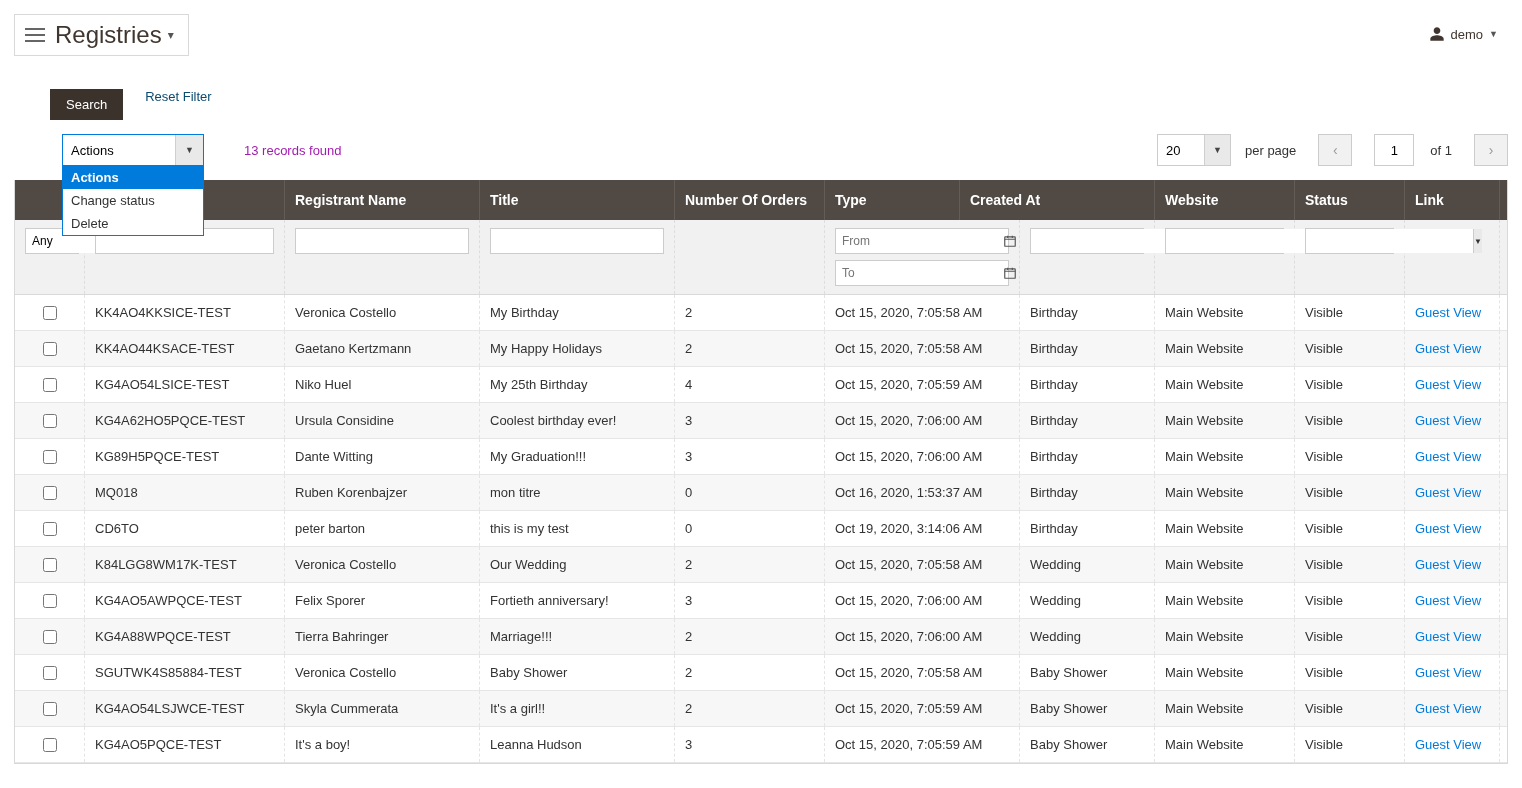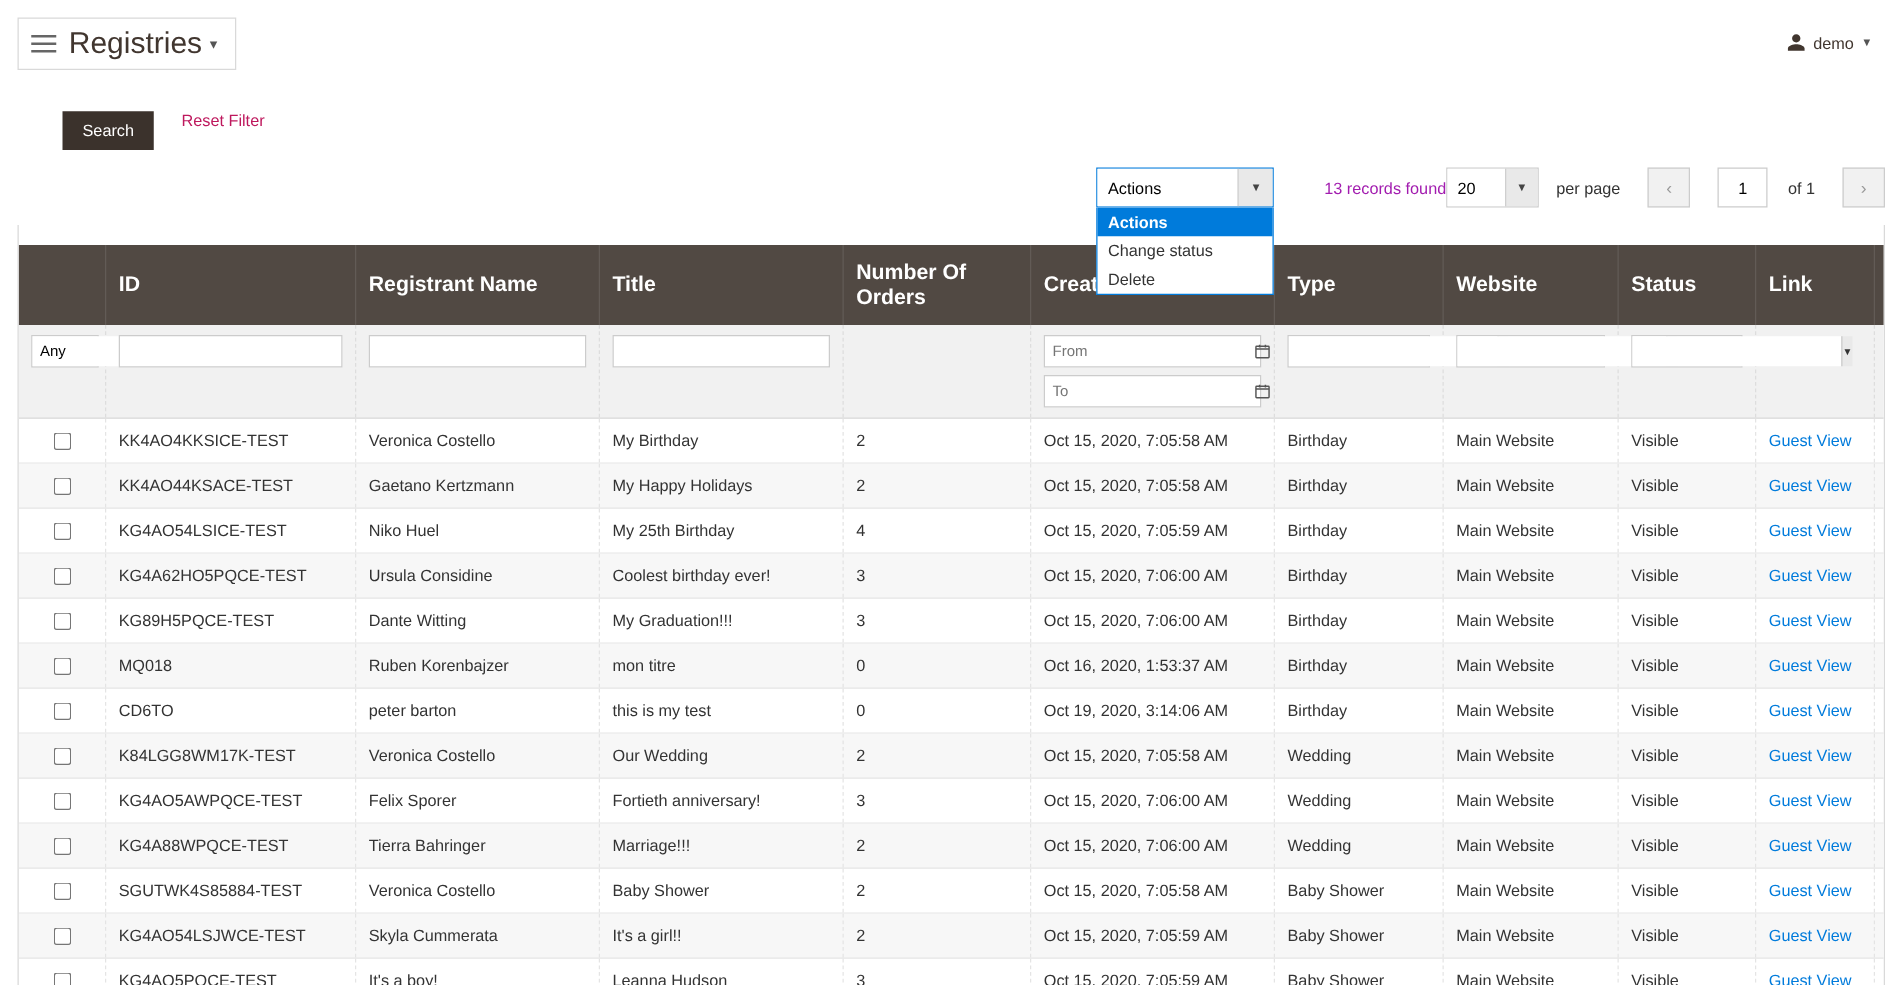"Reset Filter" .reset-link { color: #be185d -> #0c4a6e }
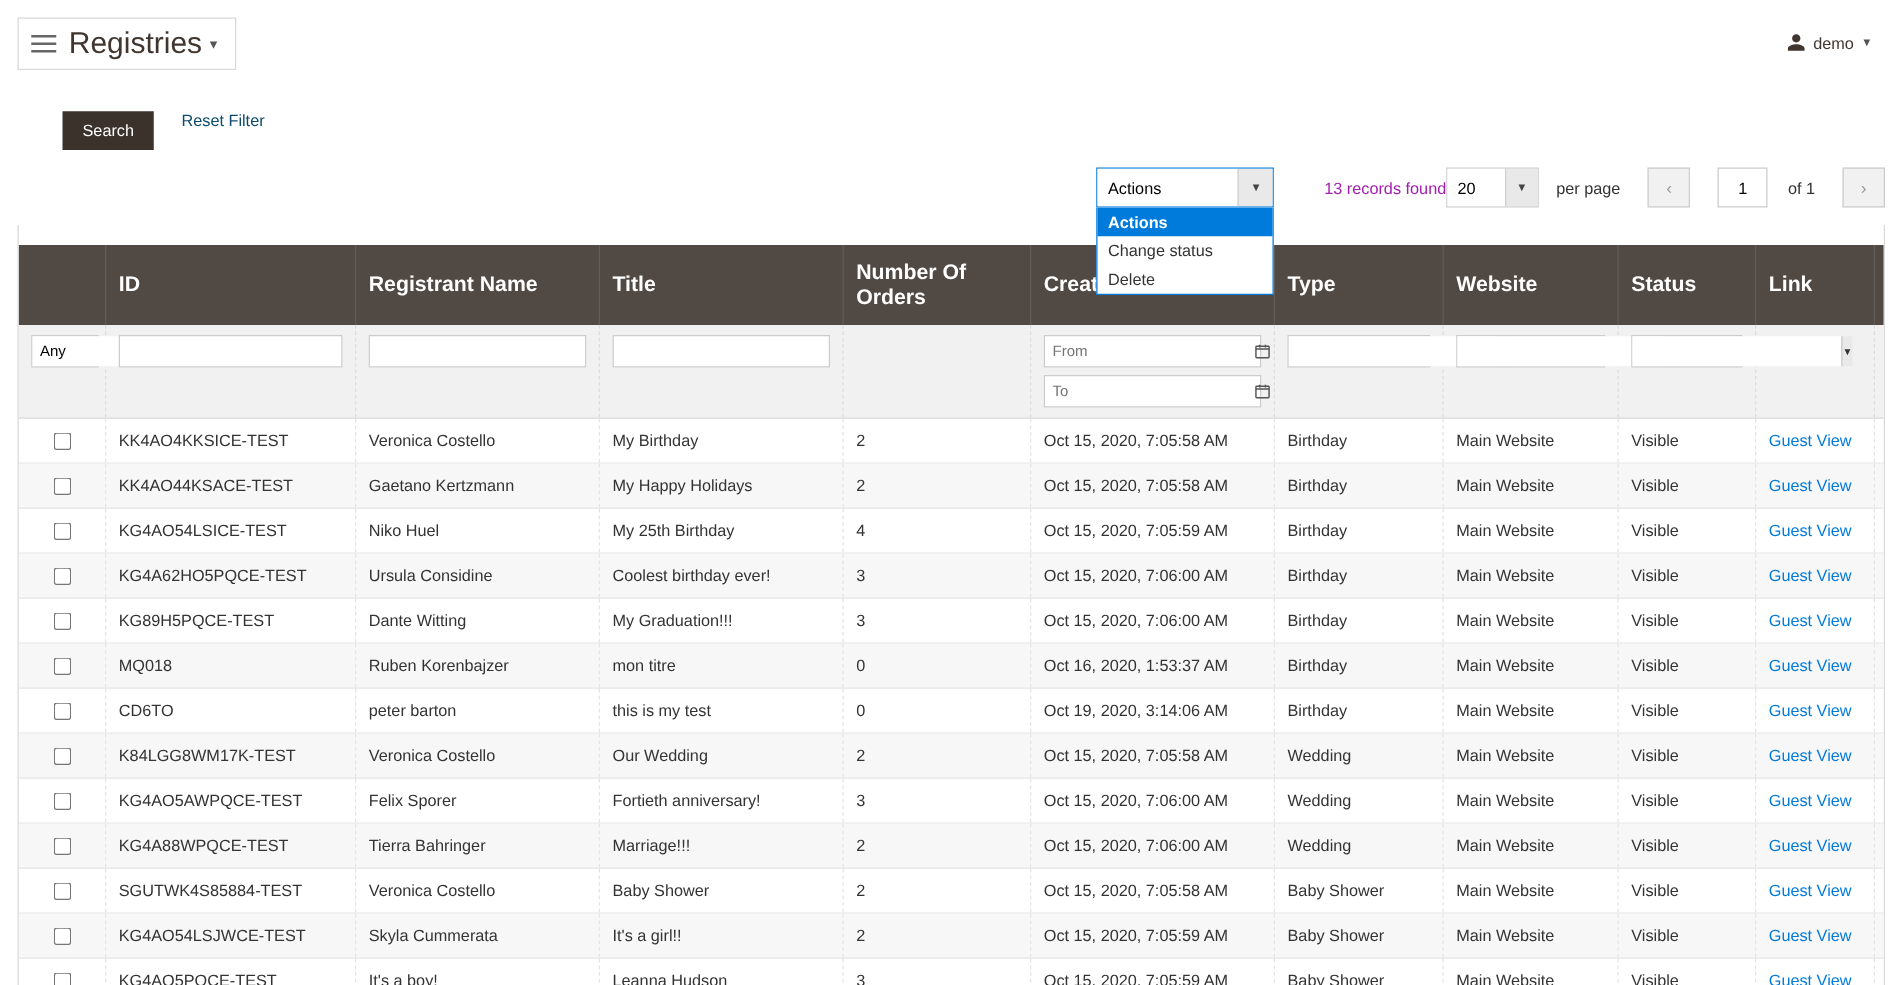"Actions" .toolbar2 { justify-content: flex-end -> space-between }
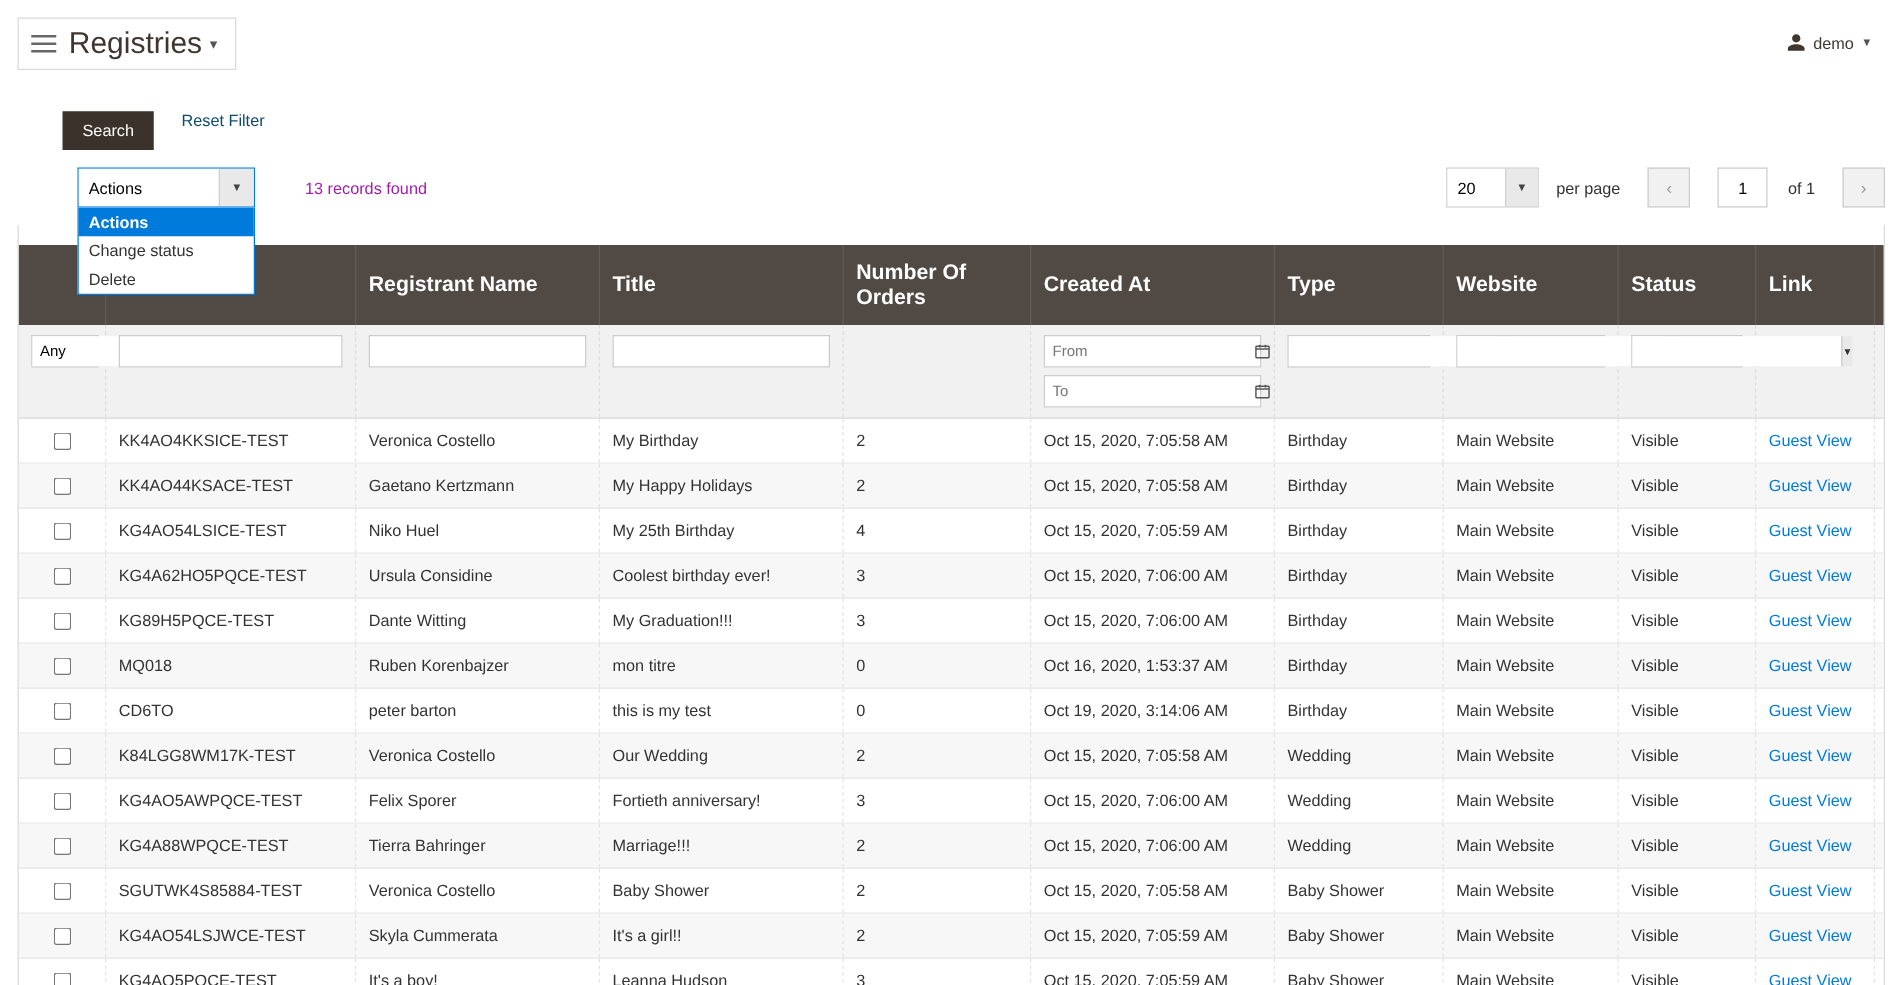"Registrant Name" .thead { font-size: 17px -> 14px; margin-top: 16px -> none }
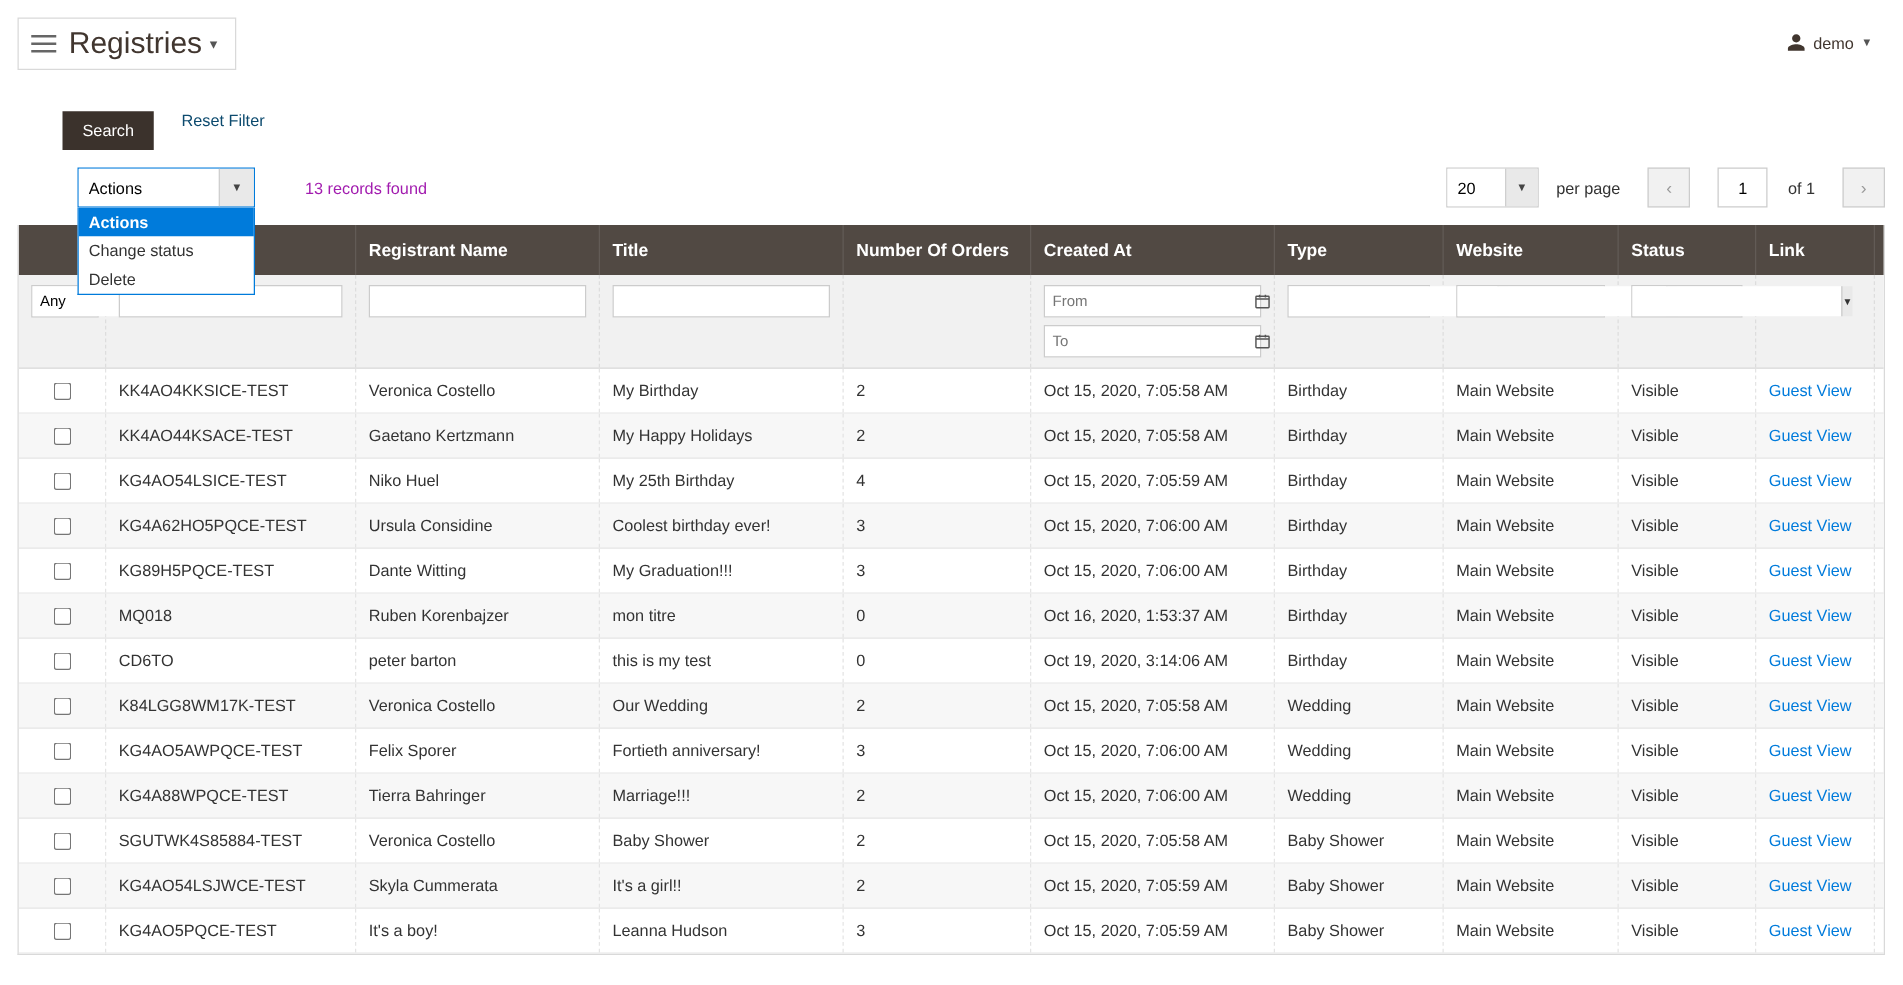"Created At" div.th { order: before "Type" -> after "Type" }
